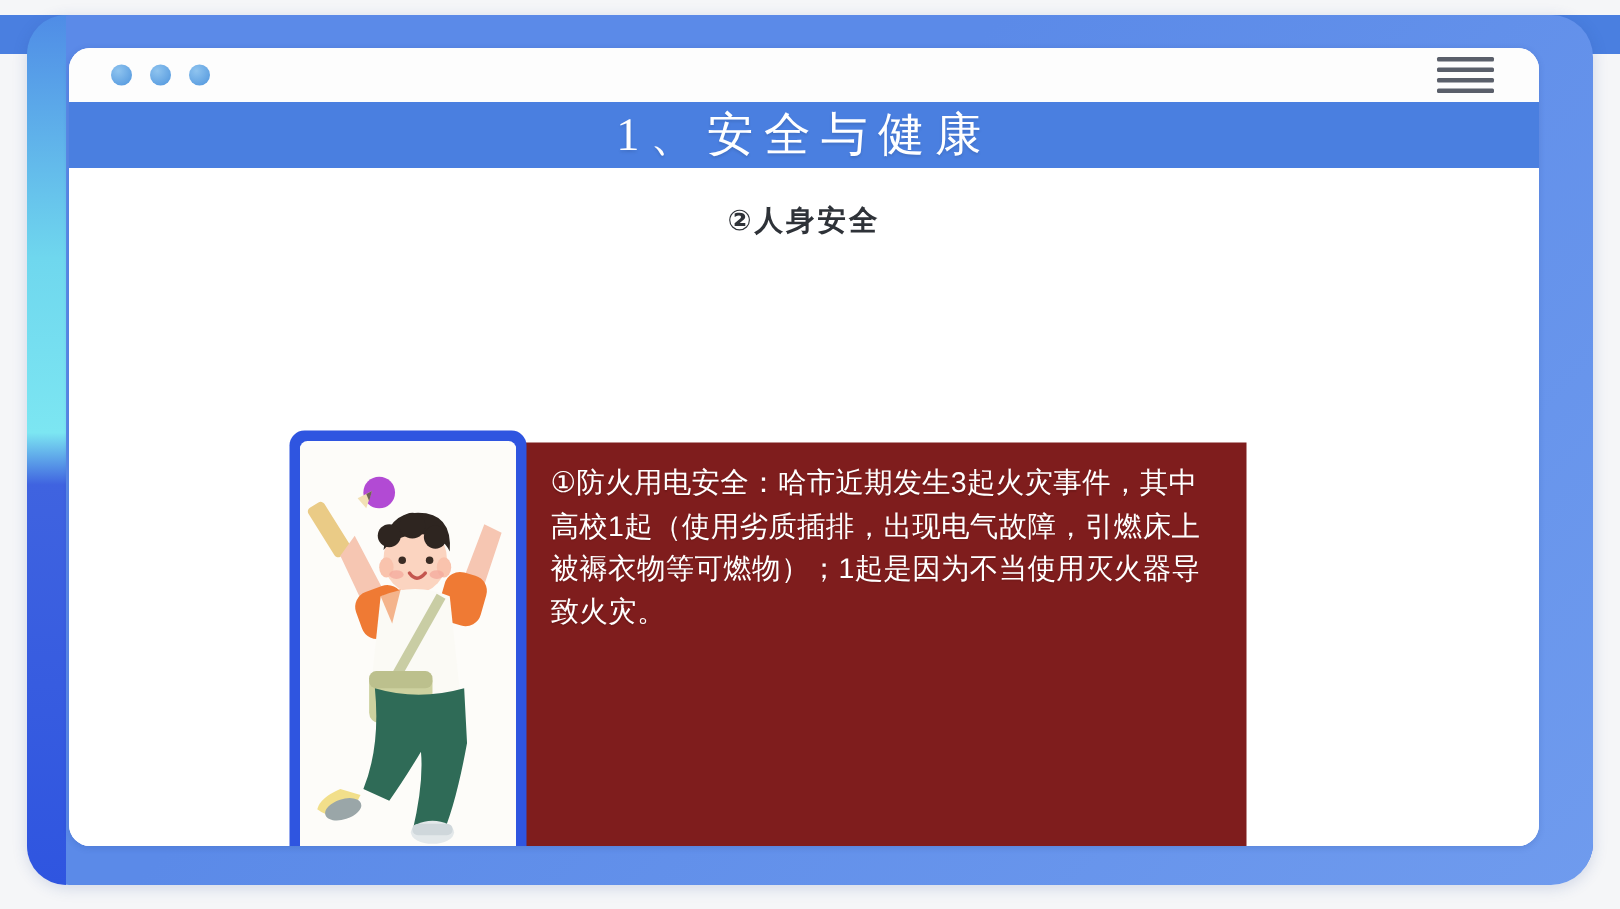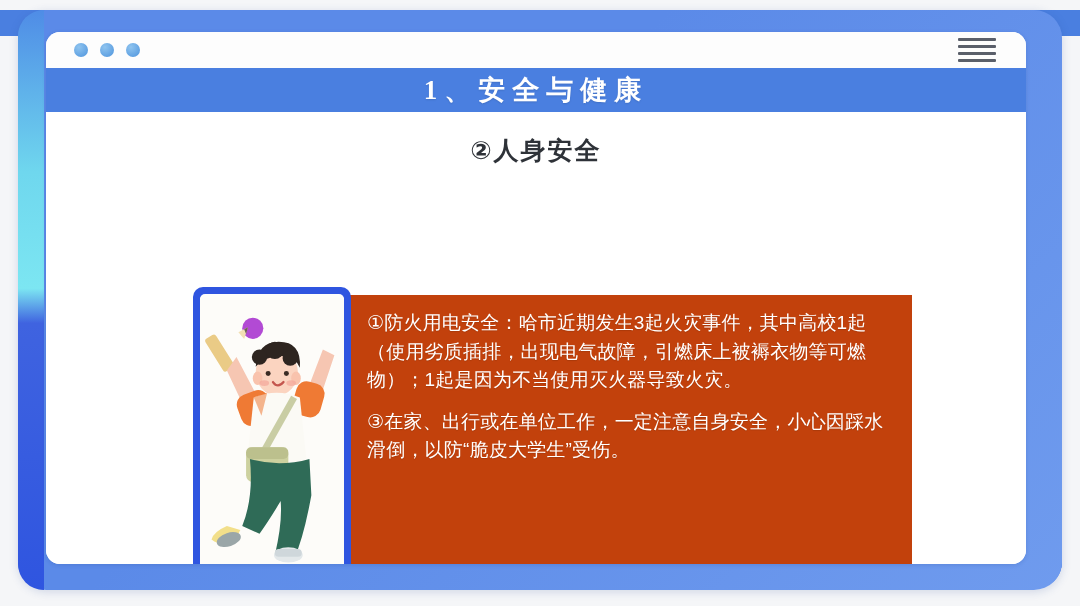"1、安全与健康" .header-title { font-size: 27px -> 31px; font-weight: bold -> normal }
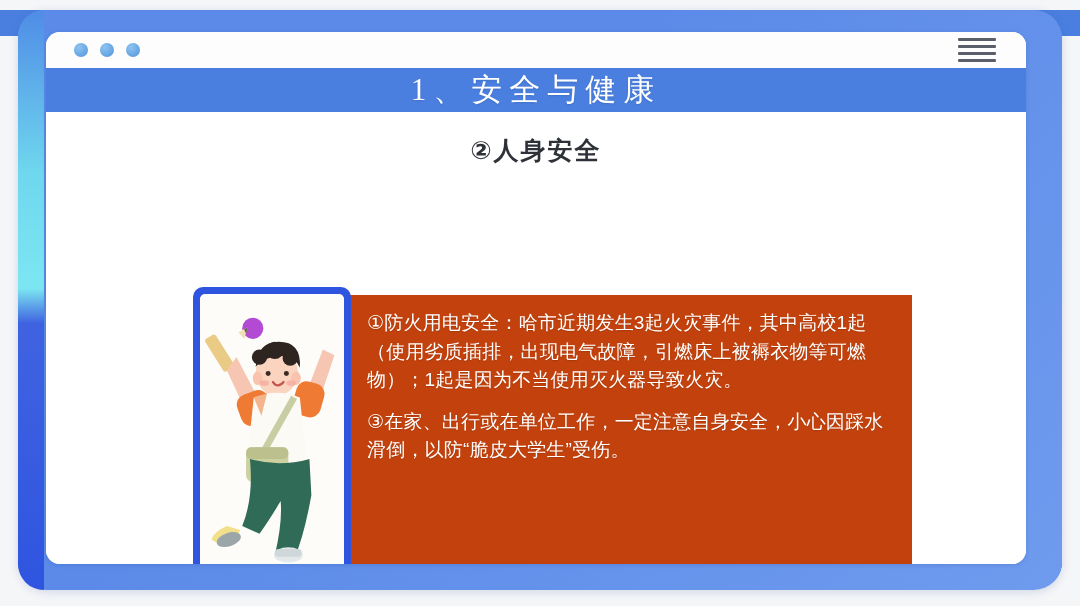"②人身安全" .subtitle { font-size: 25px -> 19px }
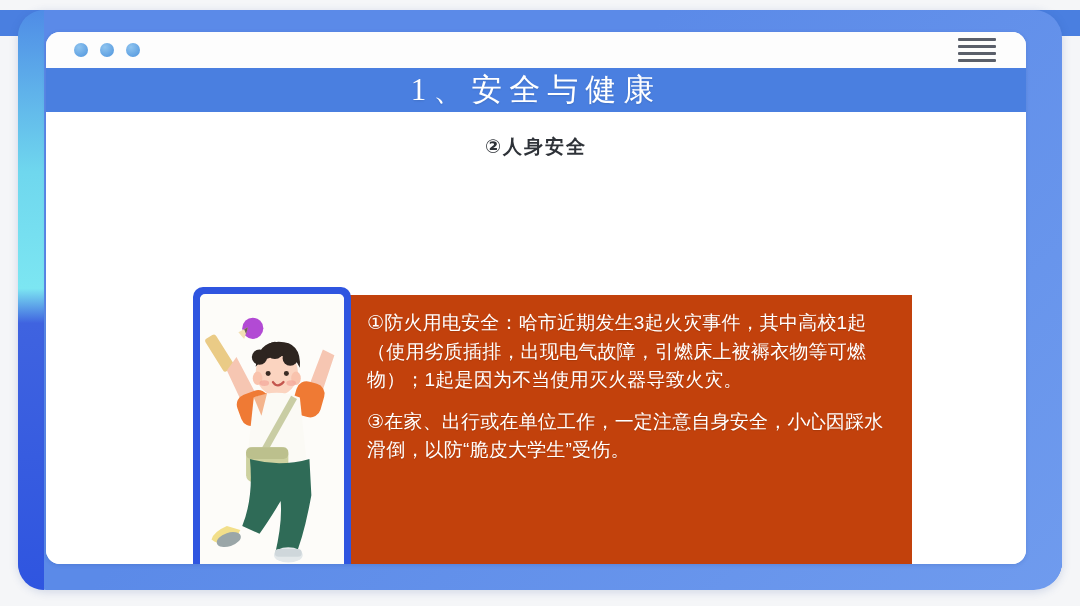"①防火用电安全：哈市近期发生3起火灾事件，其中高校1起（使用劣质插排，出现电气故" .text-panel { background: #c2410c -> #7f1d1d; width: 567px -> 486px }
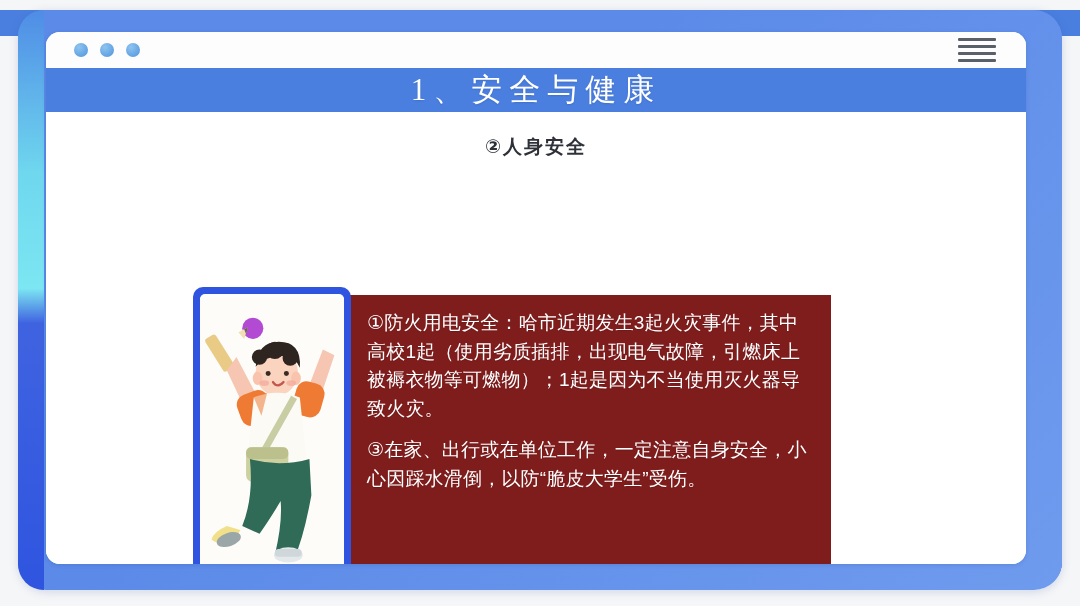"③在家、出行或在单位工作，一定注意自身安全，小心因踩水滑倒，以防“脆皮大学生”受" p.para { html: <p>③在家、出行或在单位工作，一定注意自身安全，小心因踩水滑倒，以防“脆皮大学生”受伤。</p> -> none }
